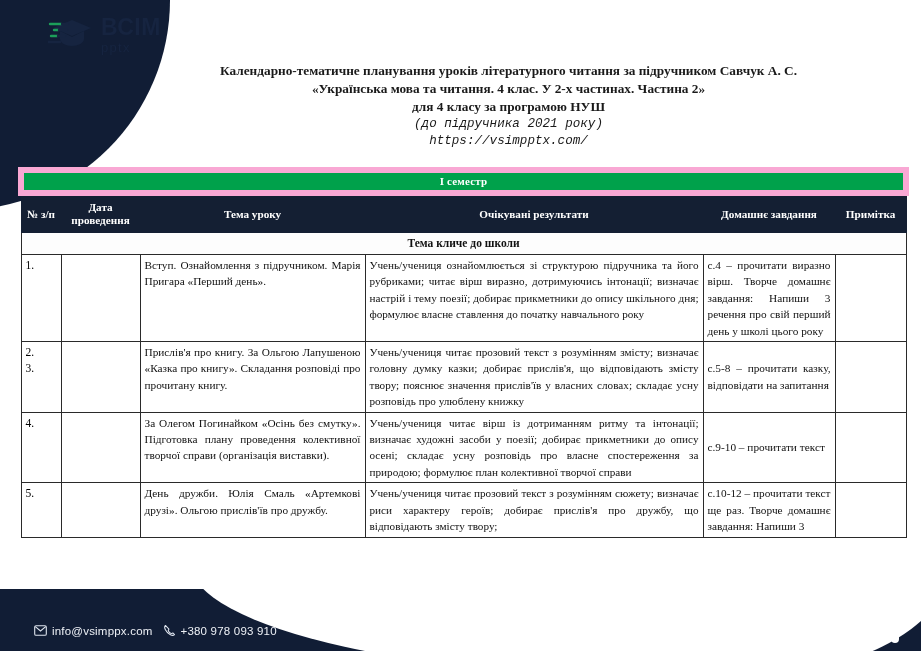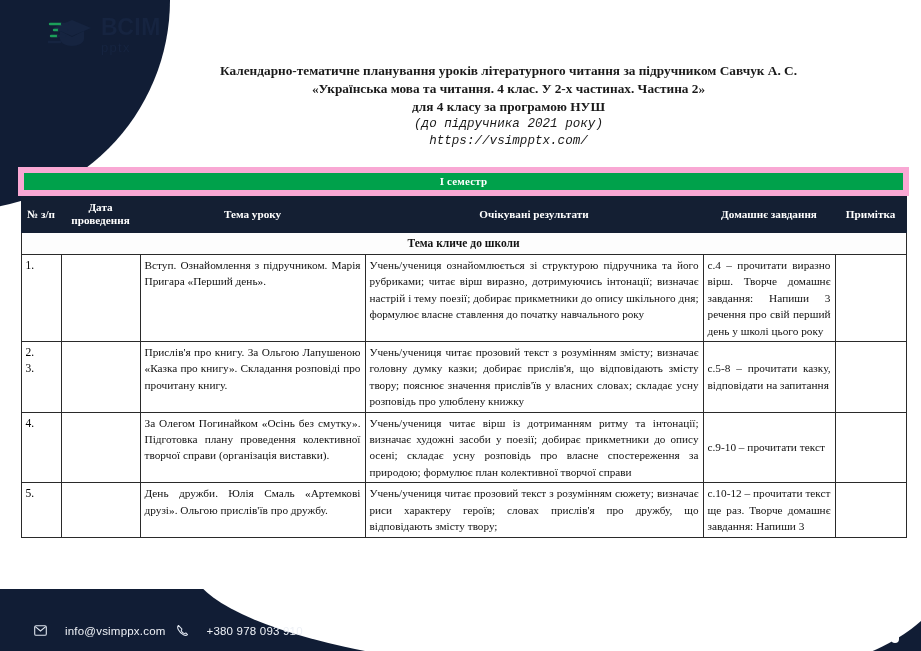"Учень/учениця читає прозовий текст з розумінням сюжету;" td.results { text: словах -> добирає }
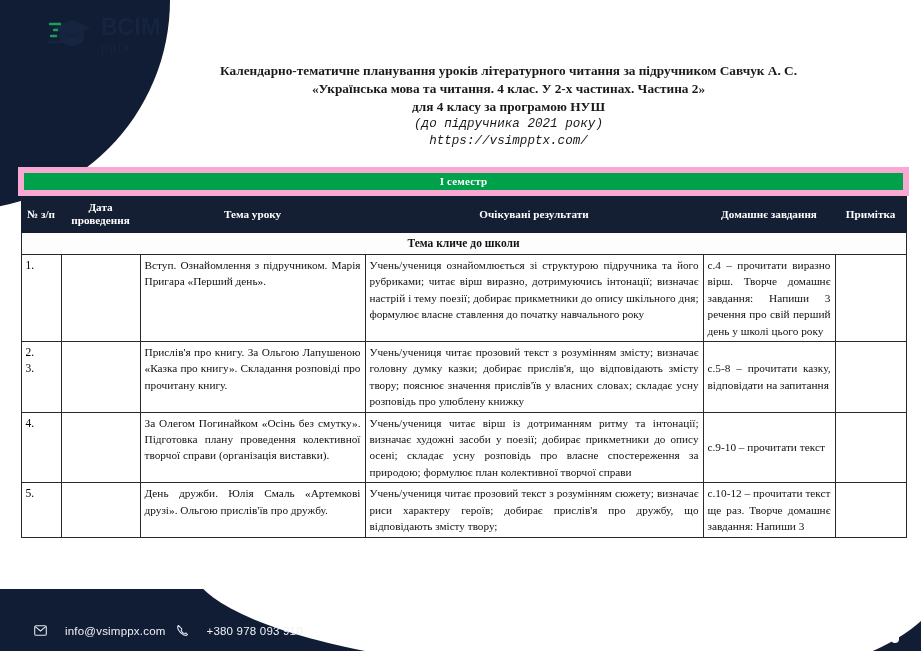"info@vsimppx.com" .footer-contact .seg { gap: 18px -> 5px }
